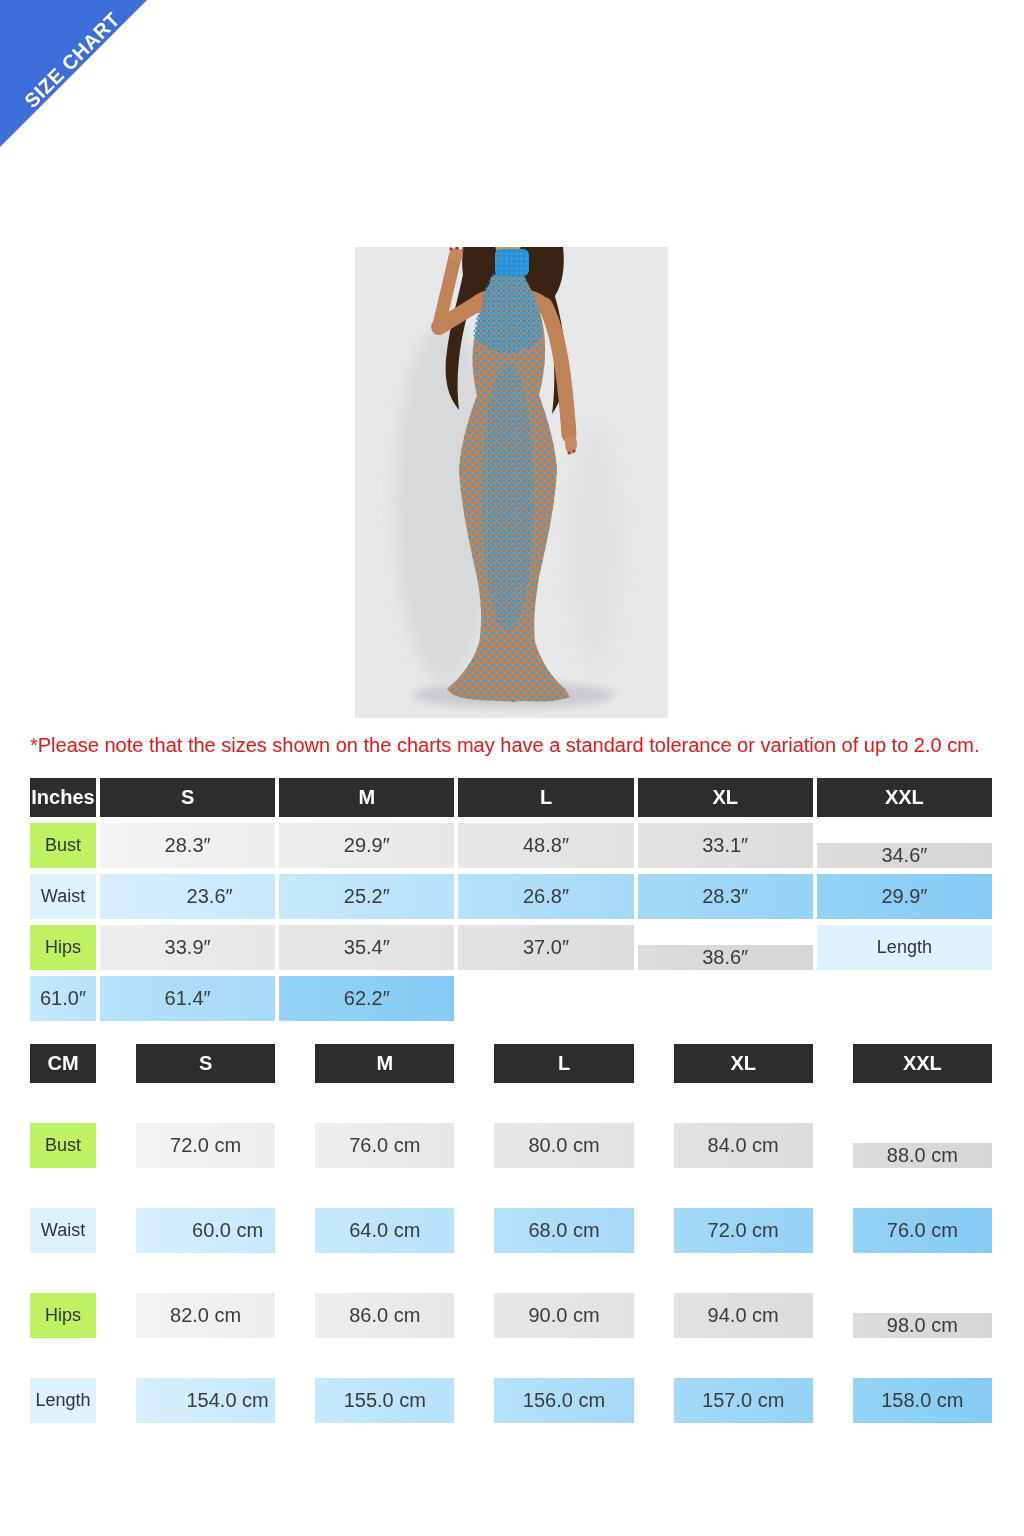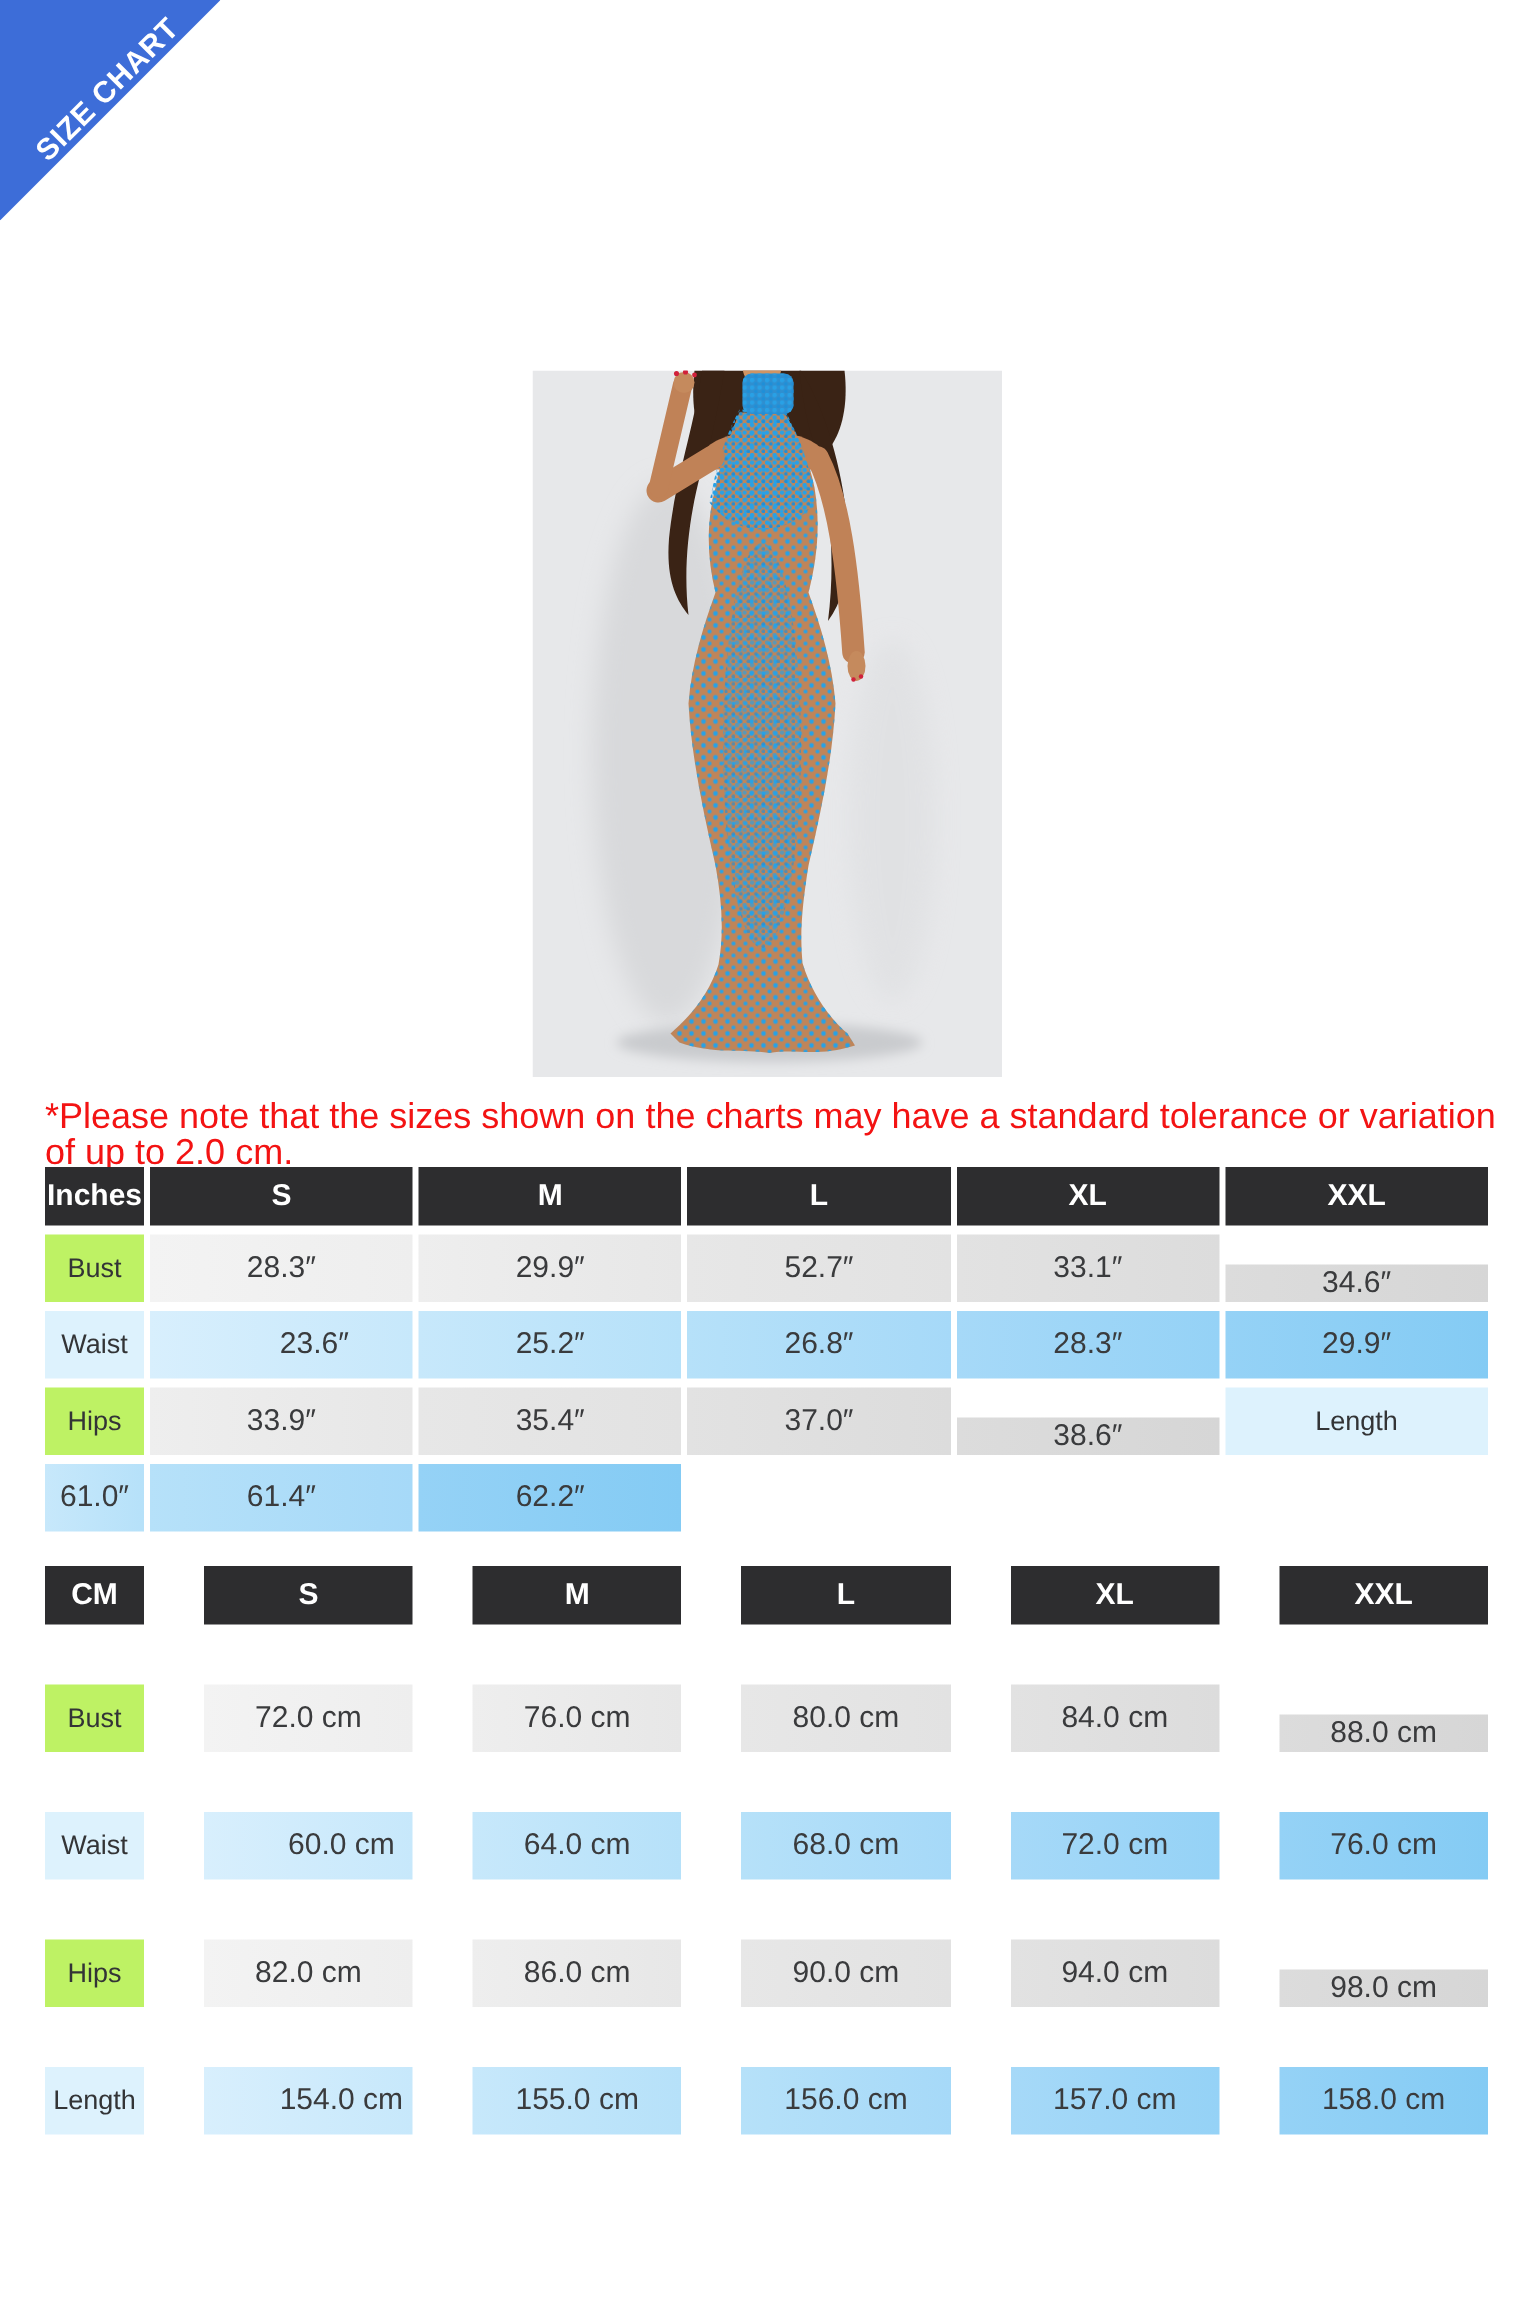"*Please note that the sizes" .note { font-size: 24px -> 20px }
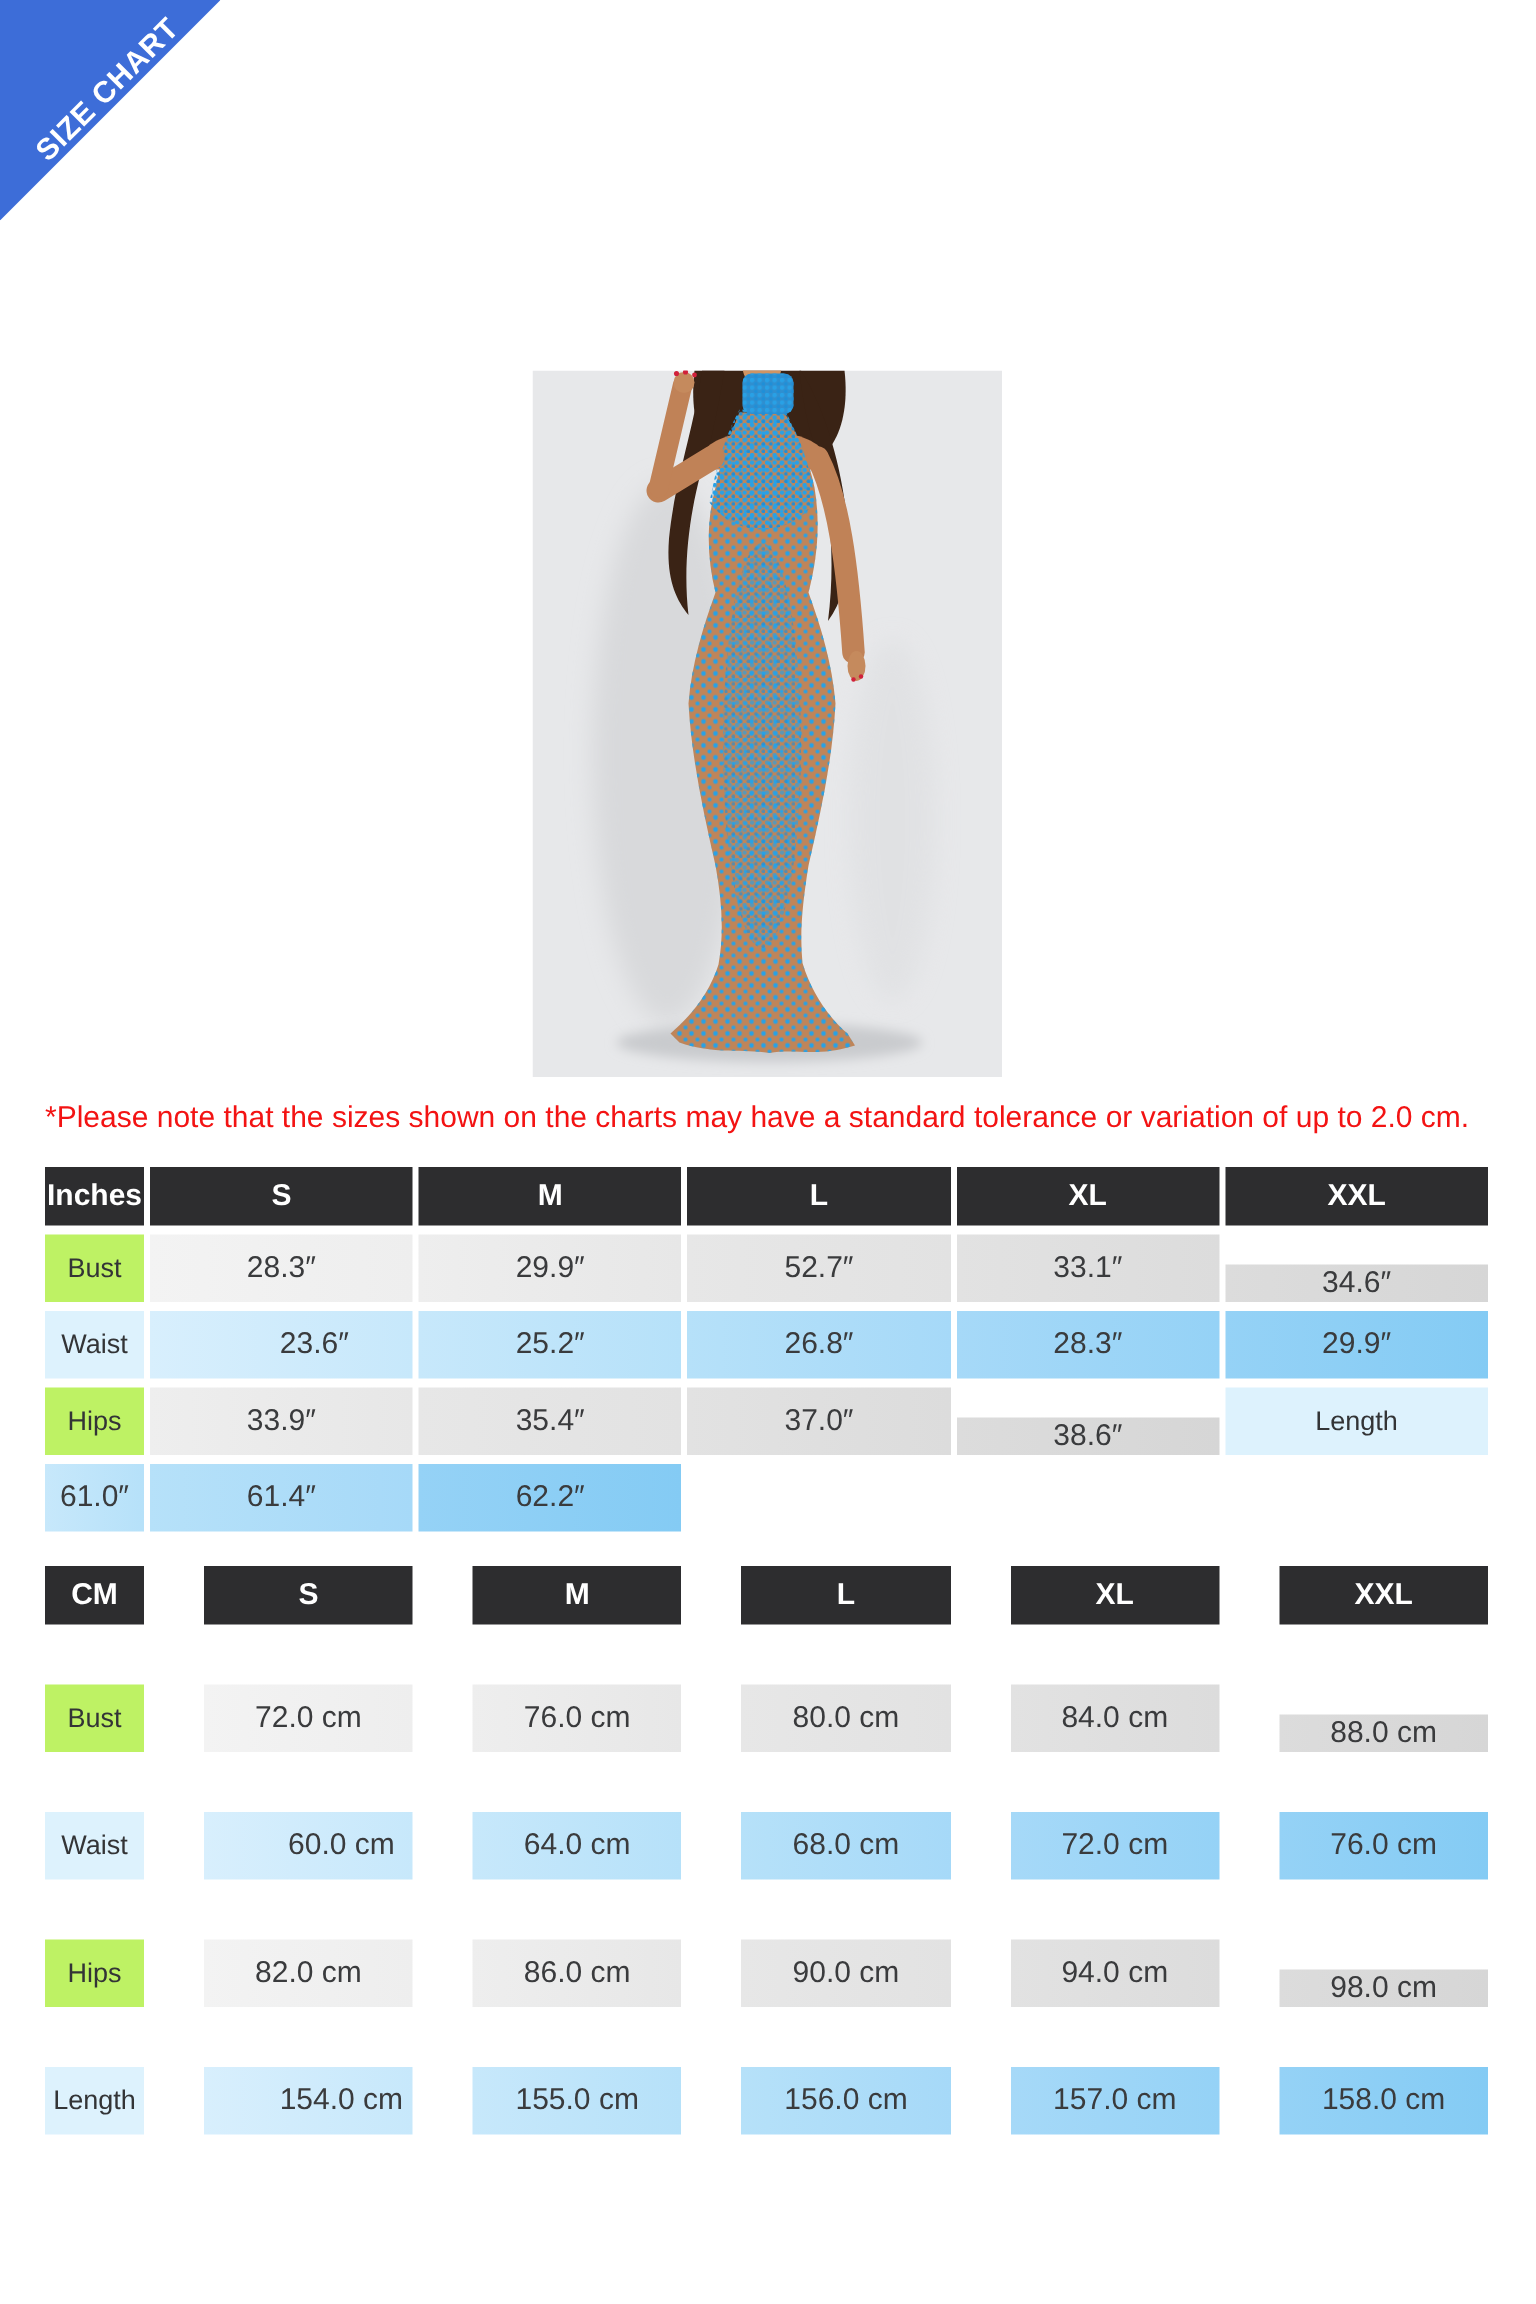"52.7″" div.cell { text: 52.7 -> 48.8 }
